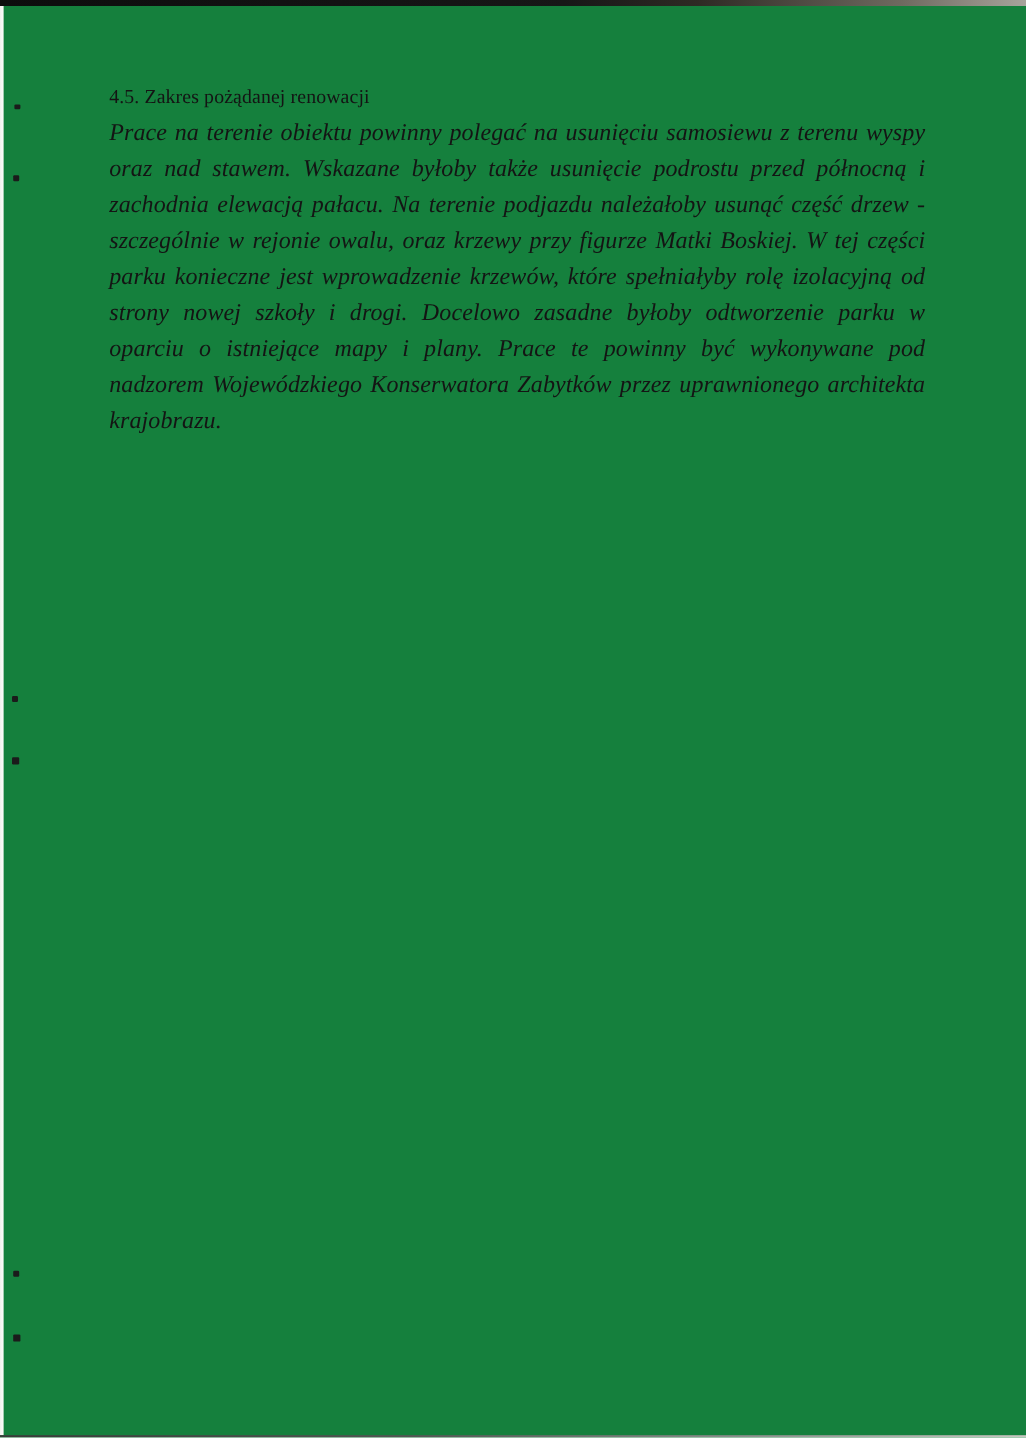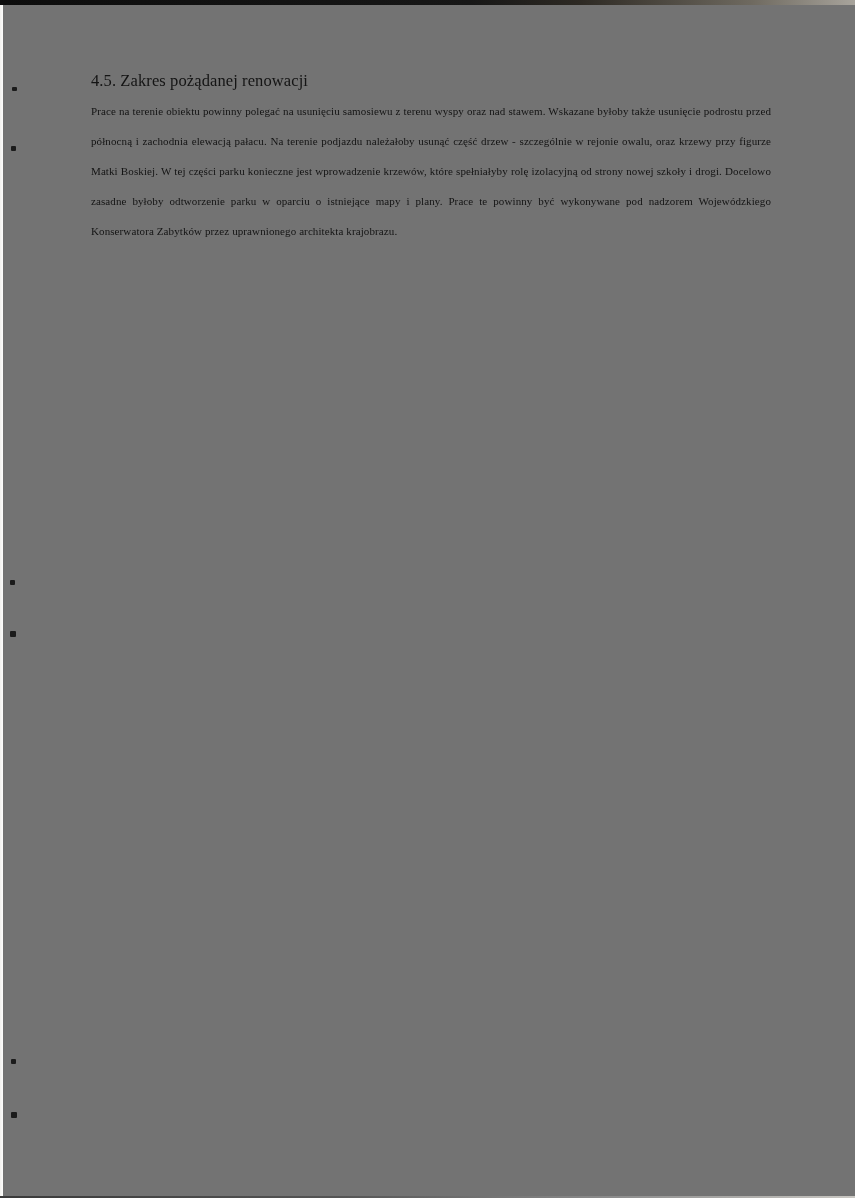"4.5. Zakres pożądanej renowacji" .page { background: #737373 -> #15803d }
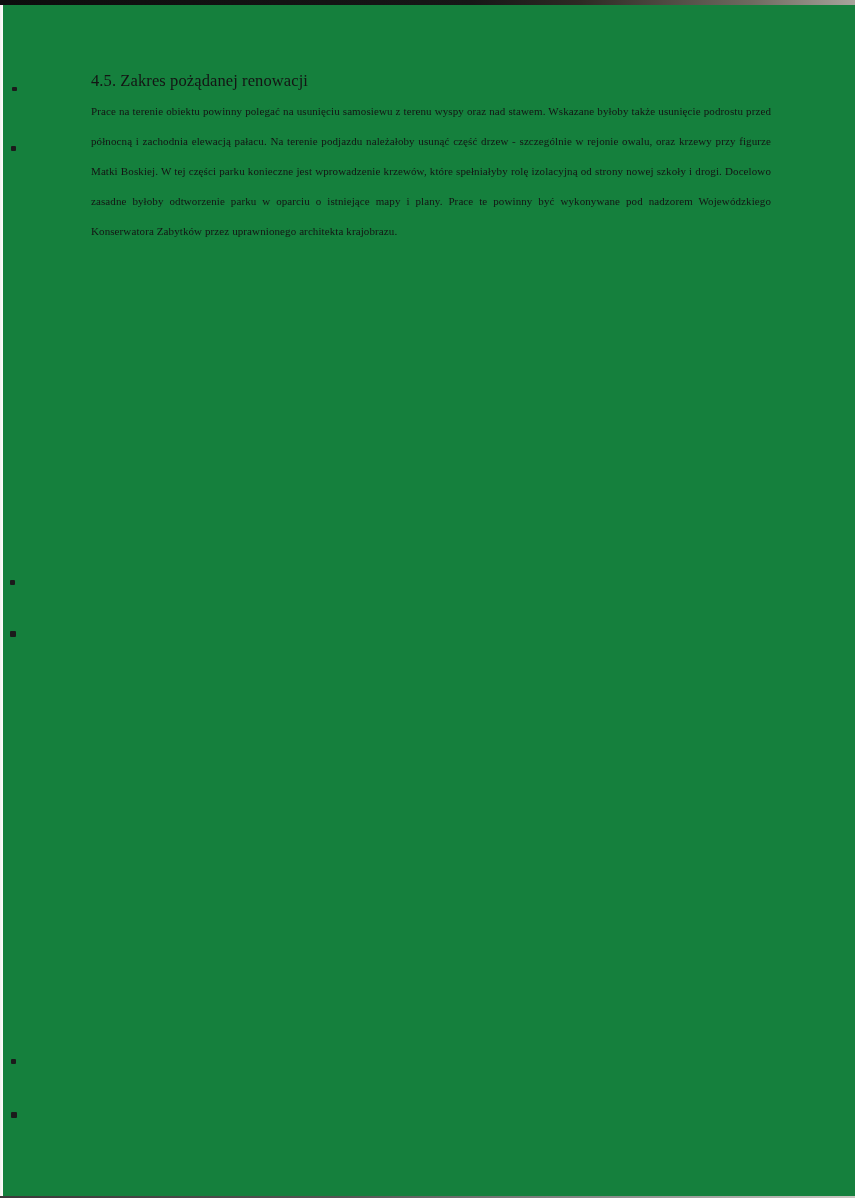"Prace na terenie obiektu powinny" .body-paragraph { font-size: 11px -> 20px; font-style: none -> italic }
